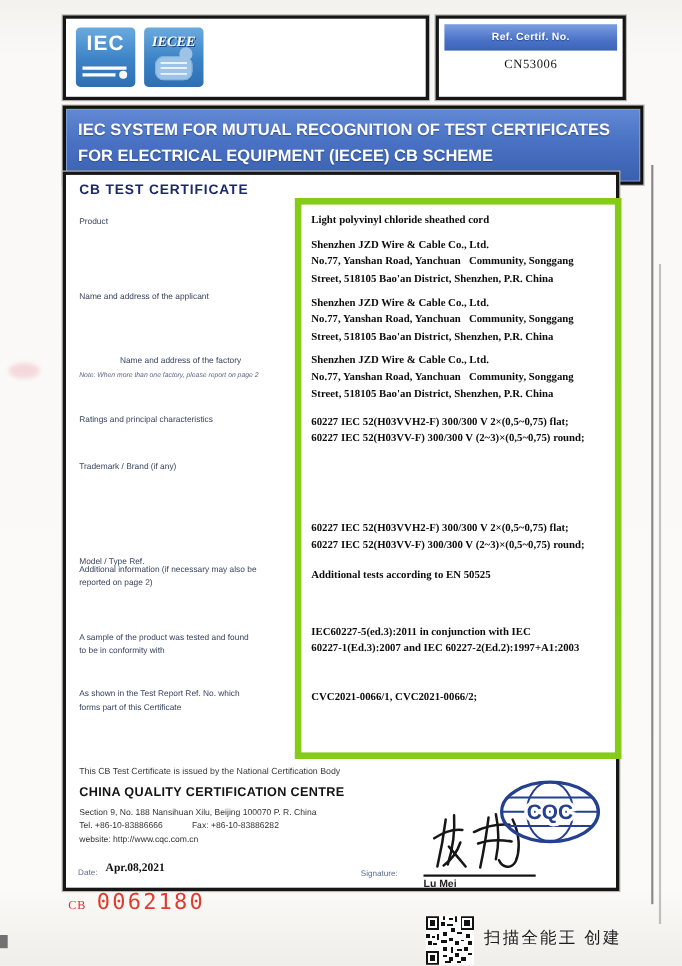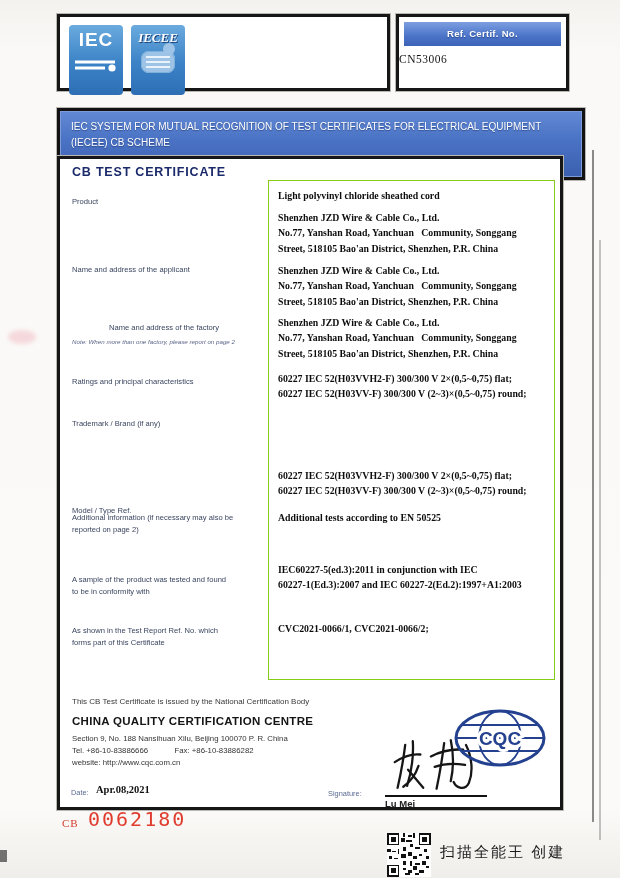"IEC" .logo-sq { height: 70px -> 54px }
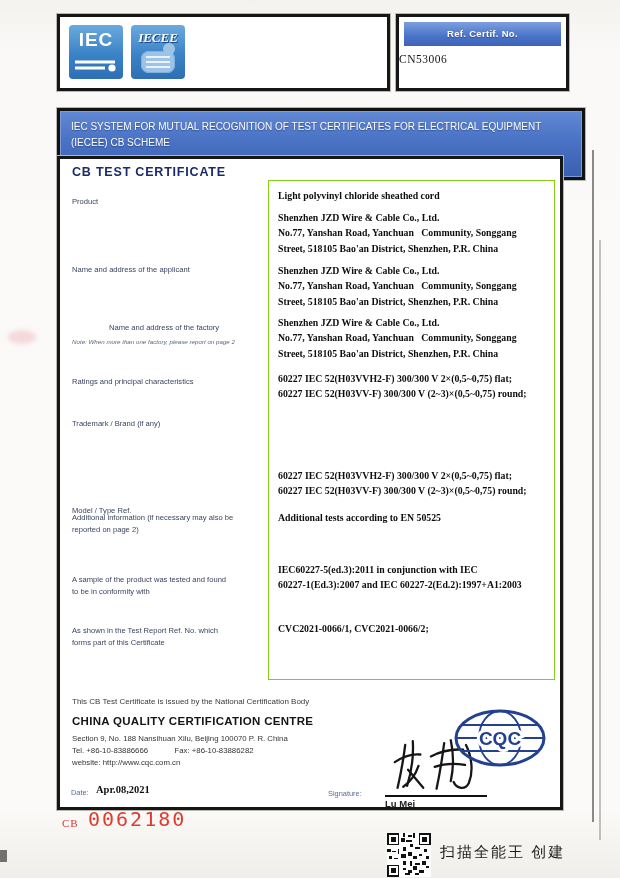"CN53006" .ref-val { text-align: left -> center }
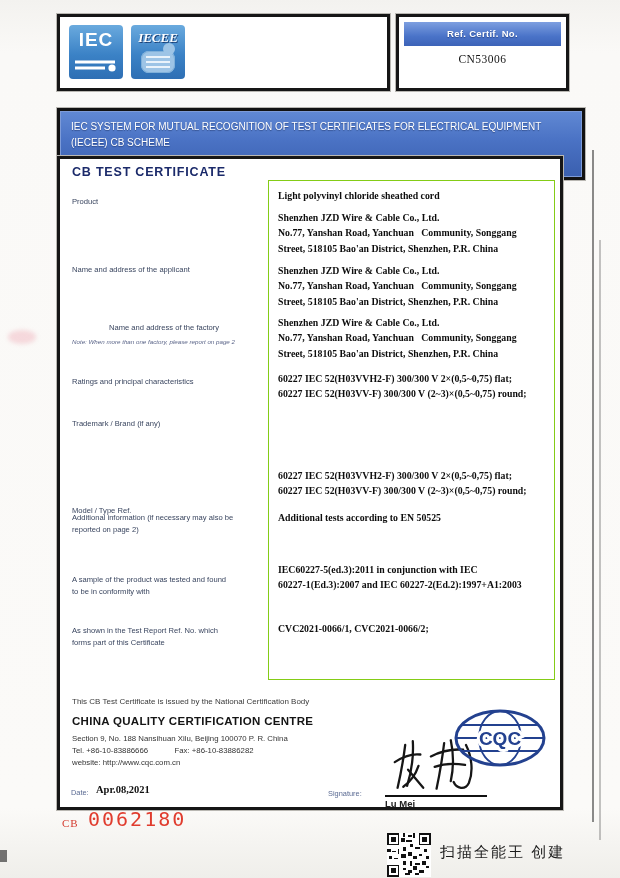"IEC SYSTEM FOR MUTUAL RECOGNITION" .banner { font-size: 10px -> 15px; font-weight: normal -> bold; margin-top: 12px -> none }
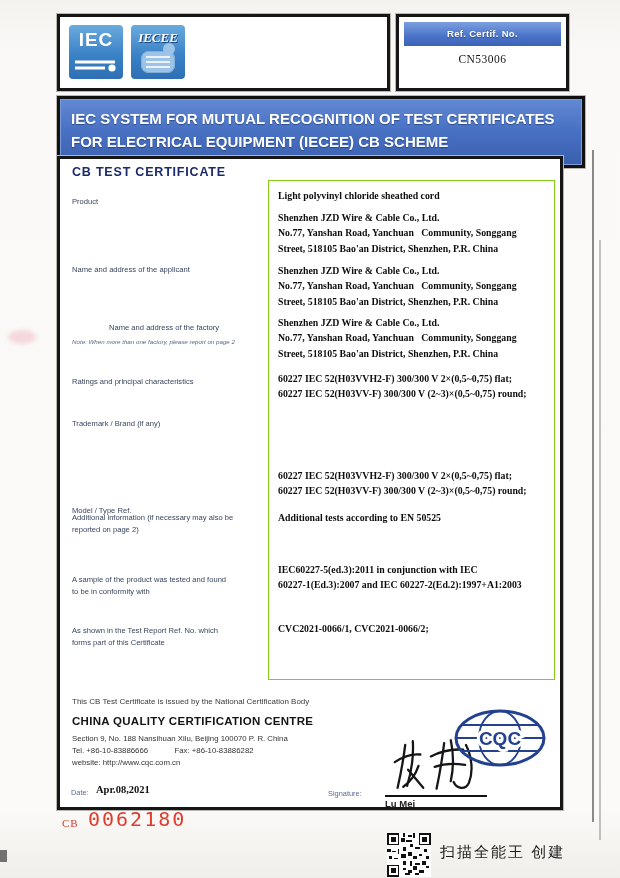"Light polyvinyl chloride sheathed cord" .vbox { border: 1px solid #84cc16 -> 6px solid #84cc16 }
